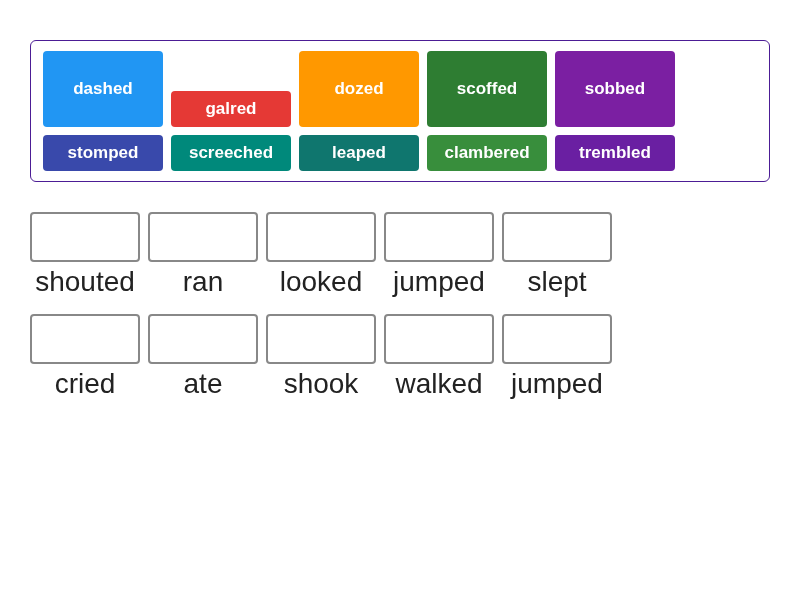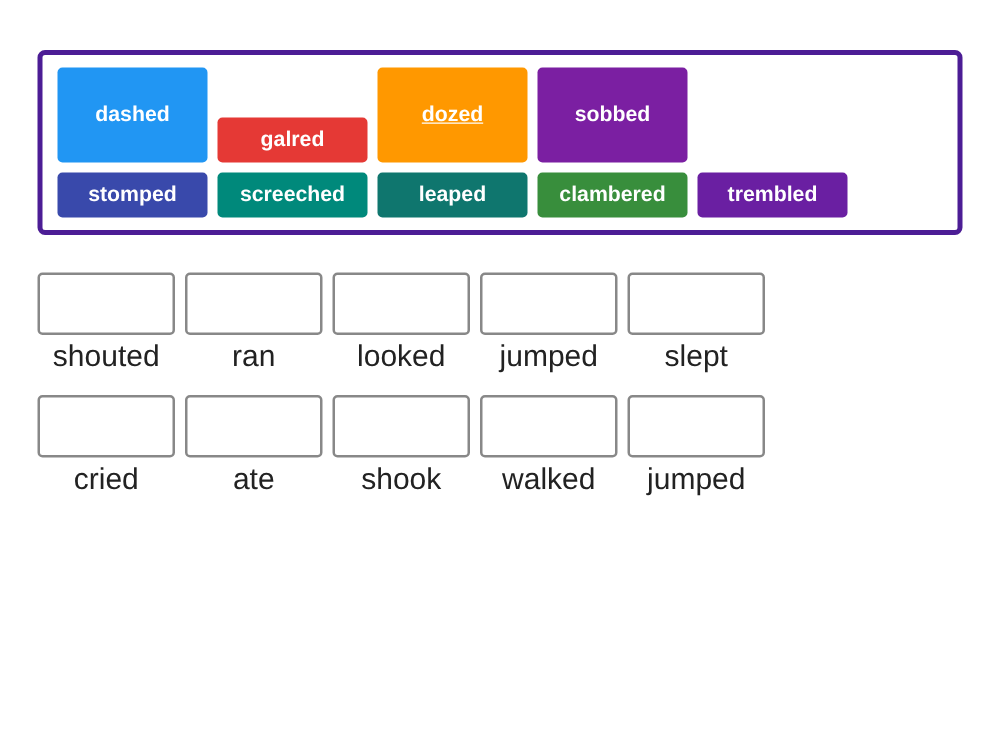"dashed" .word-bank { border: 4px solid #4c1d95 -> 1px solid #4c1d95 }
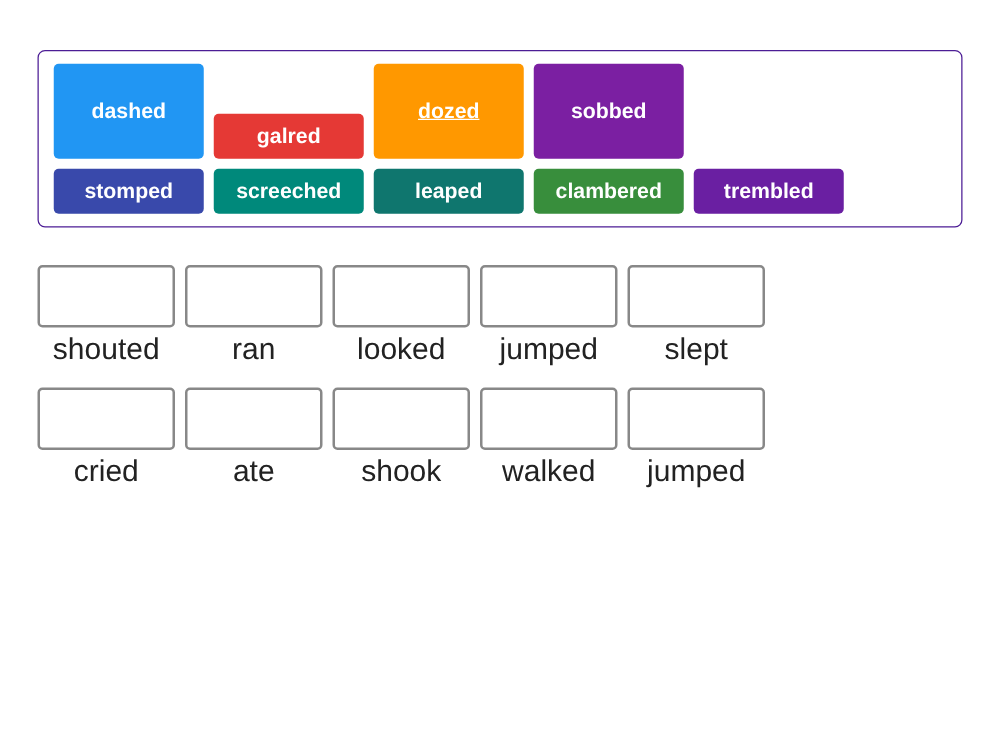"dozed" .chip-orange { text-decoration: underline -> none }
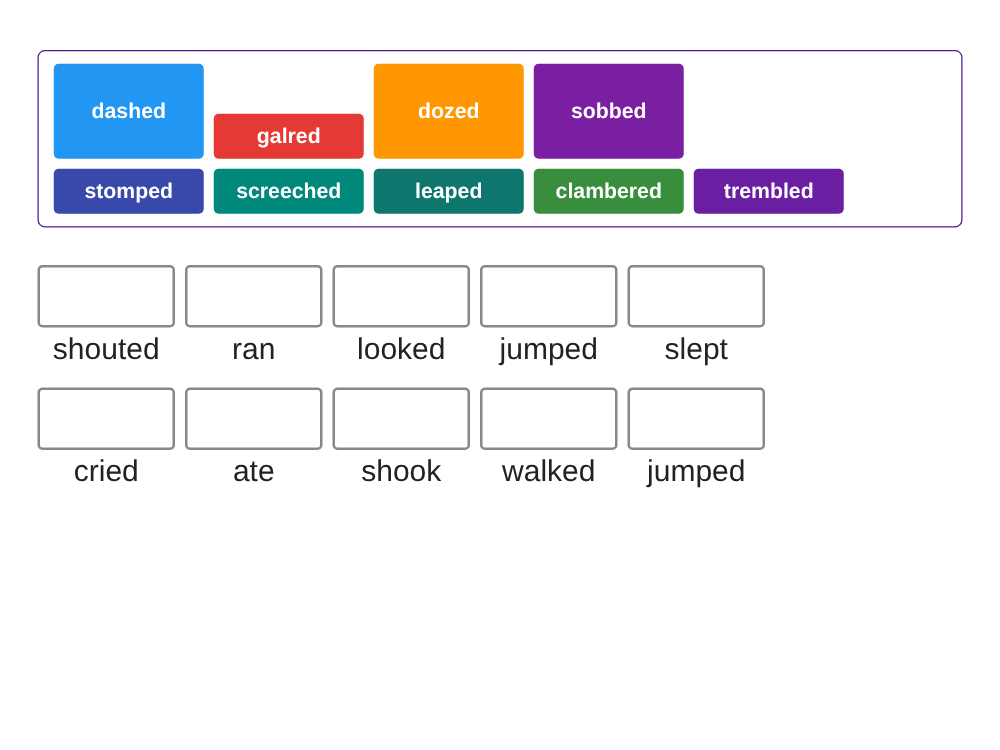"scoffed" span.word-chip { html: none -> <span>scoffed</span> }
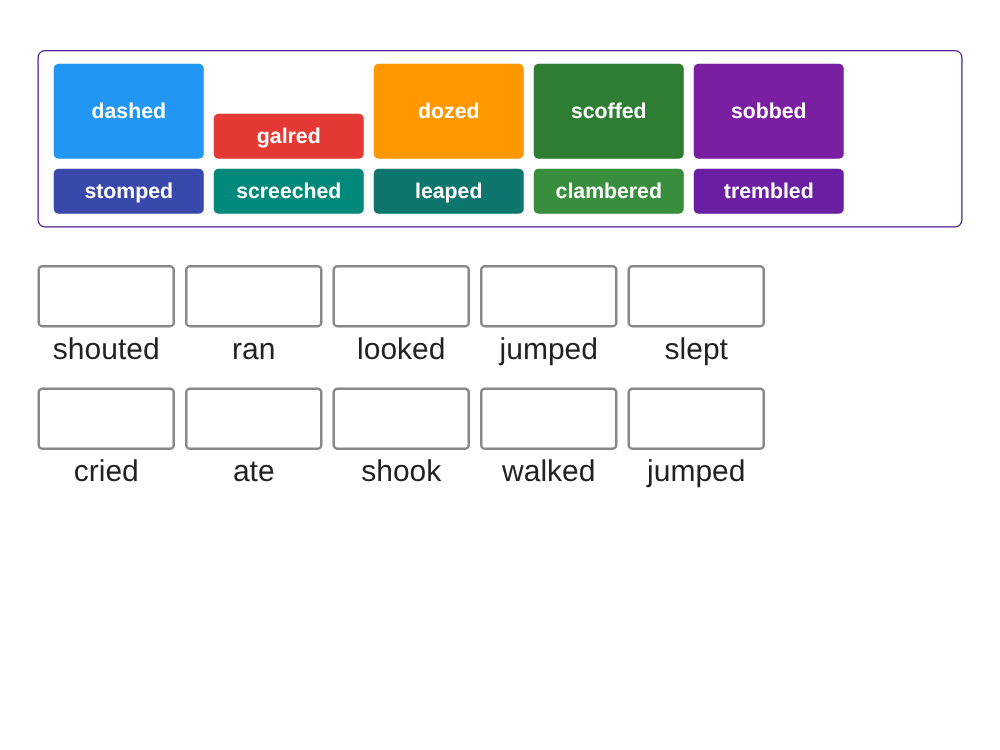"shouted" .label-cell { font-size: 24px -> 28px }
